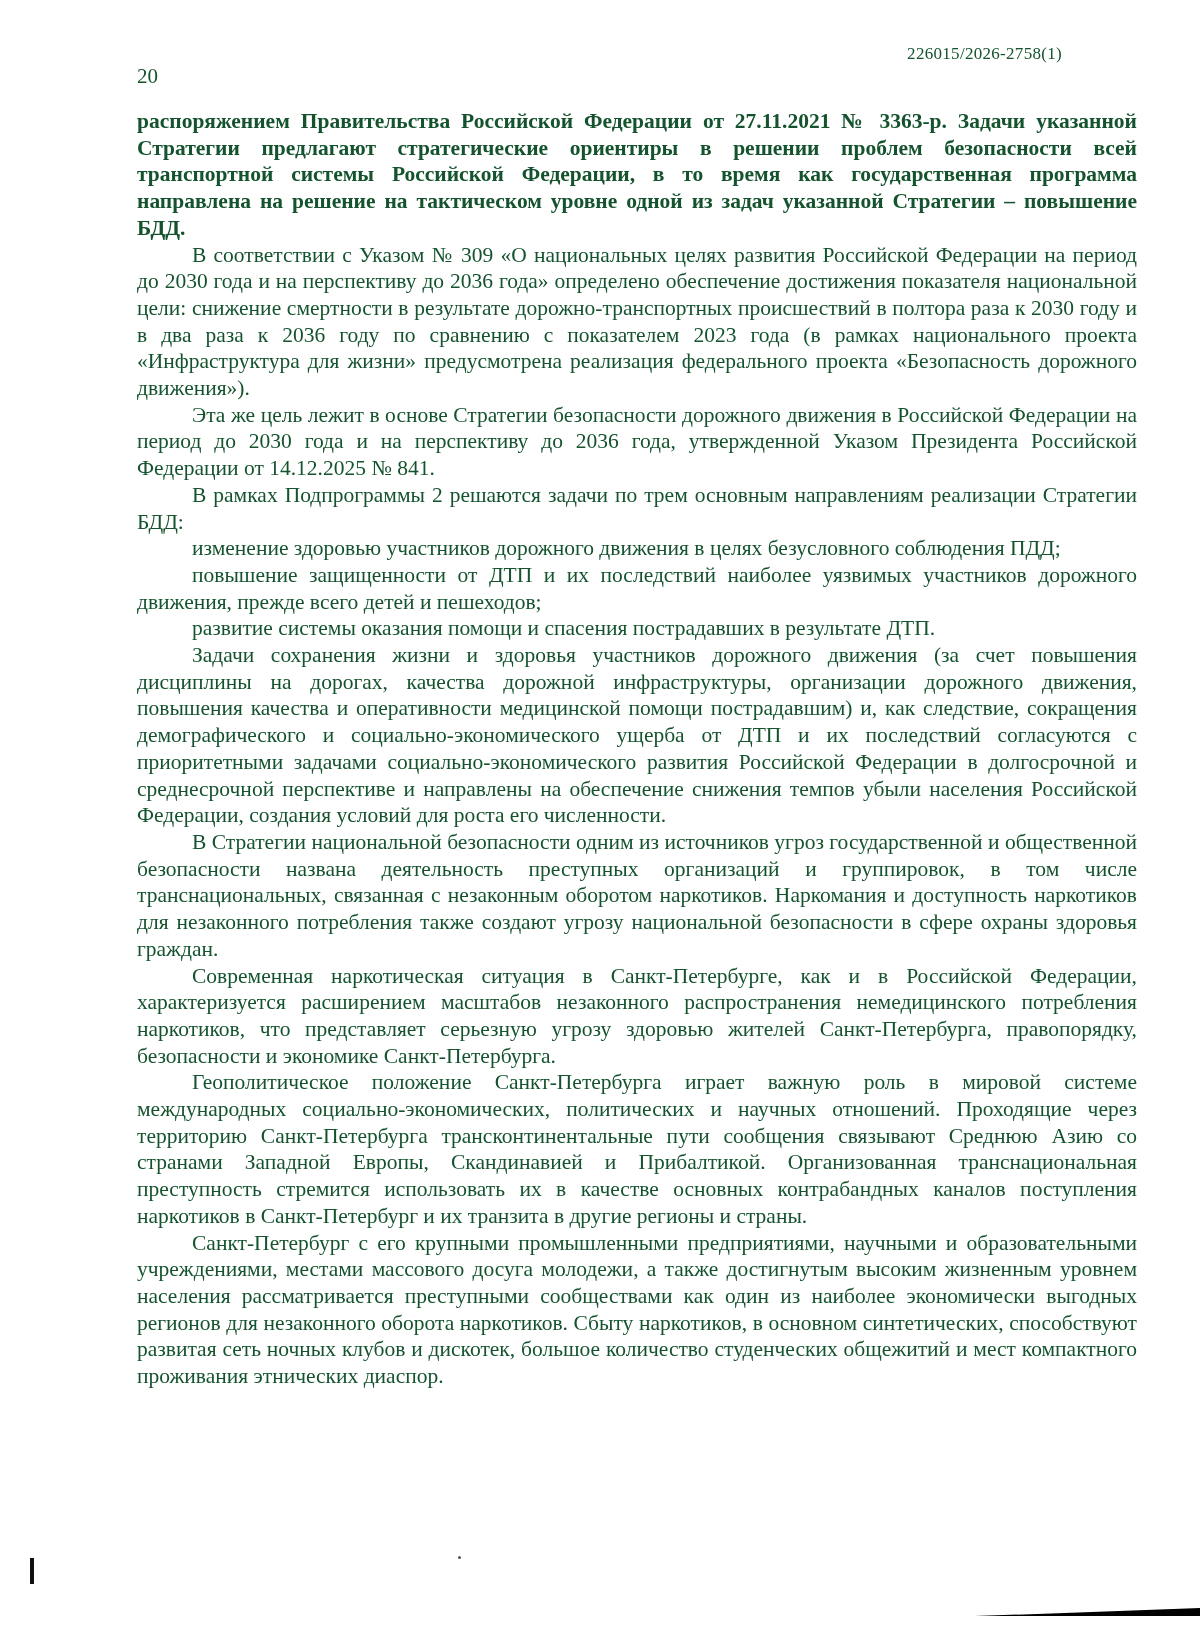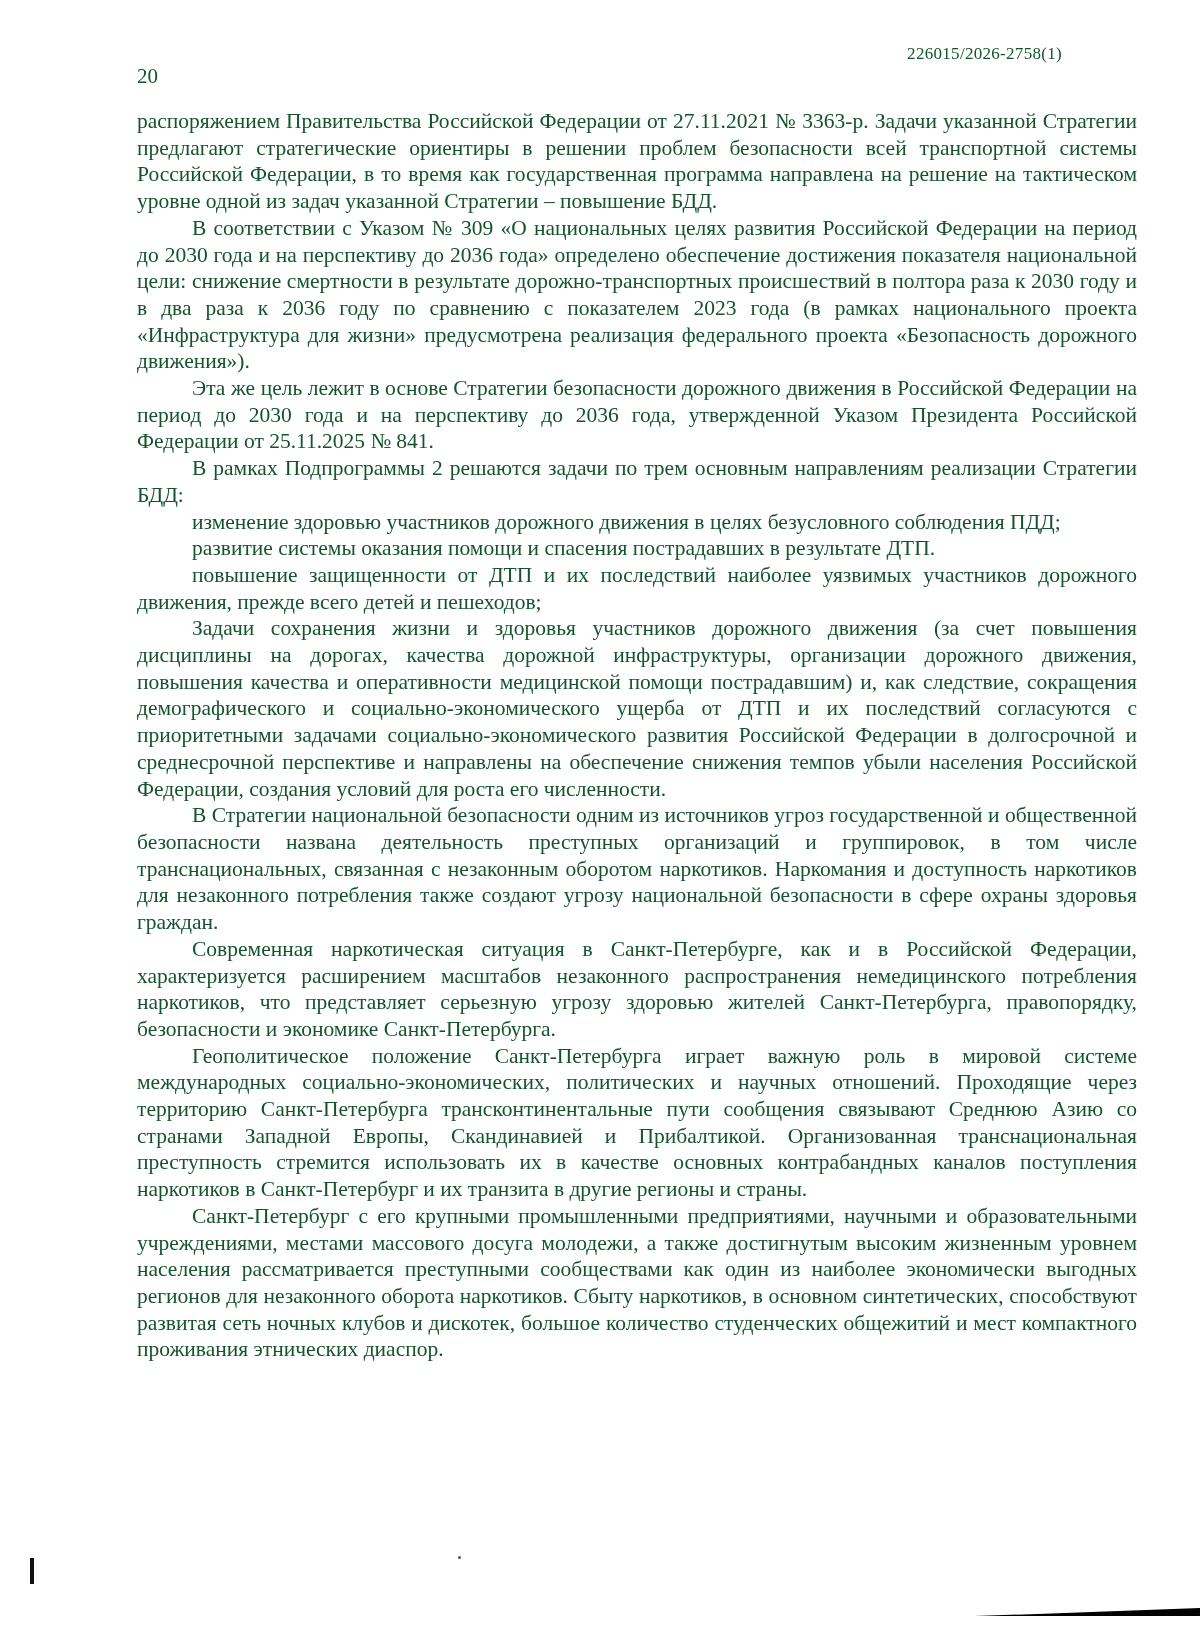"распоряжением Правительства Российской" .para.noindent { font-weight: none -> bold }
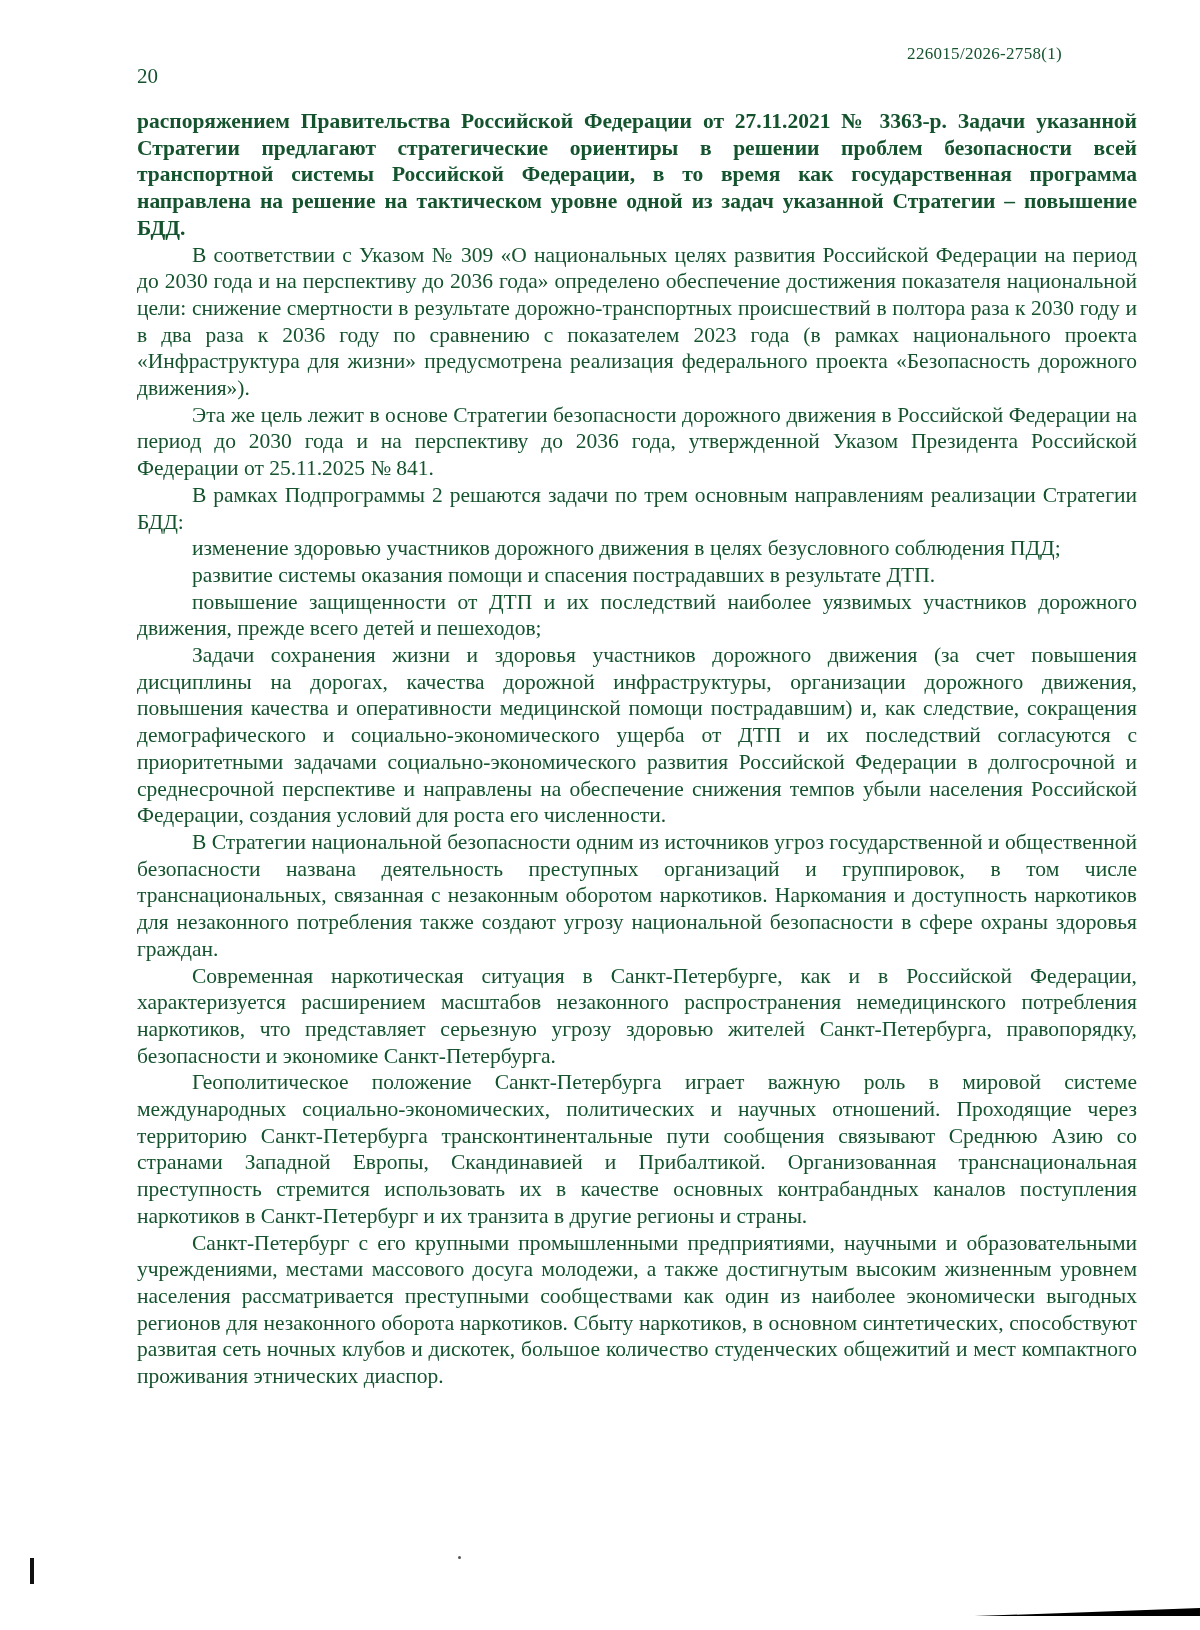"Эта же цель лежит в" p.para { text: 25.11.2025 -> 14.12.2025 }
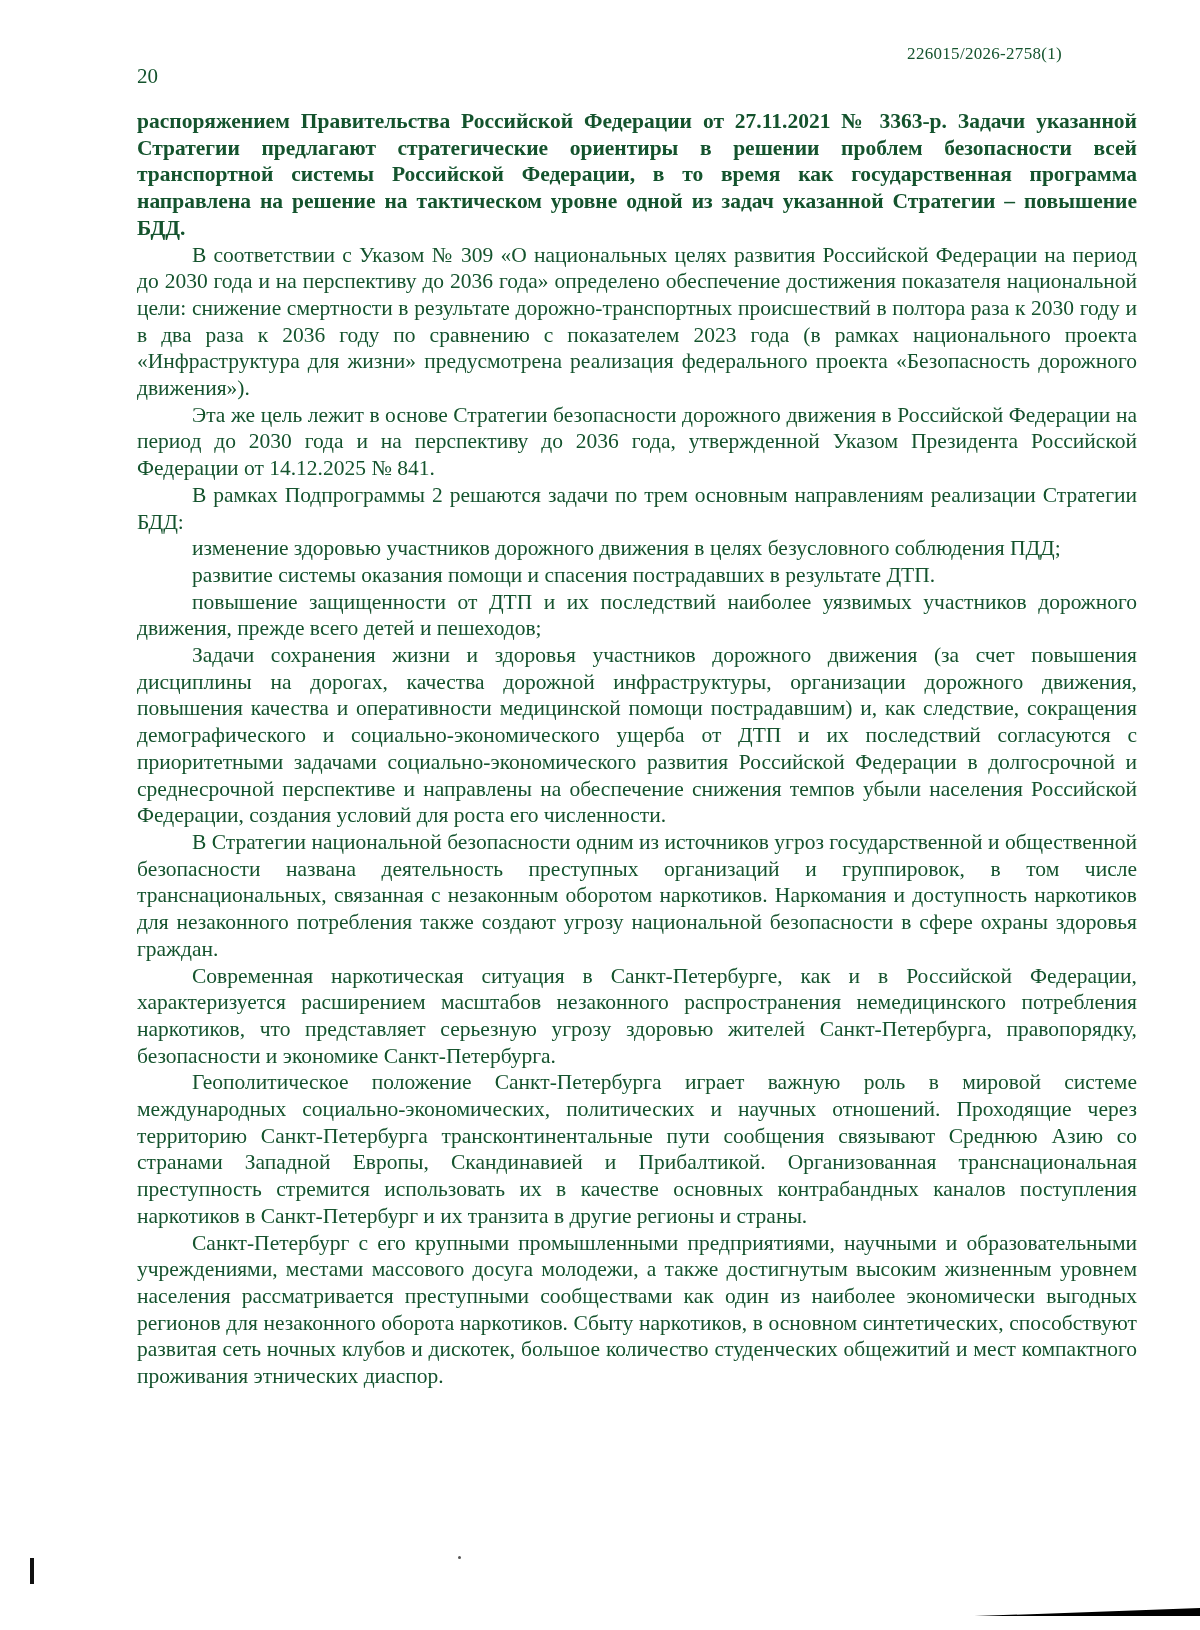"развитие системы оказания помощи и" p.para { order: before "повышение защищенности от ДТП и" -> after "повышение защищенности от ДТП и" }
